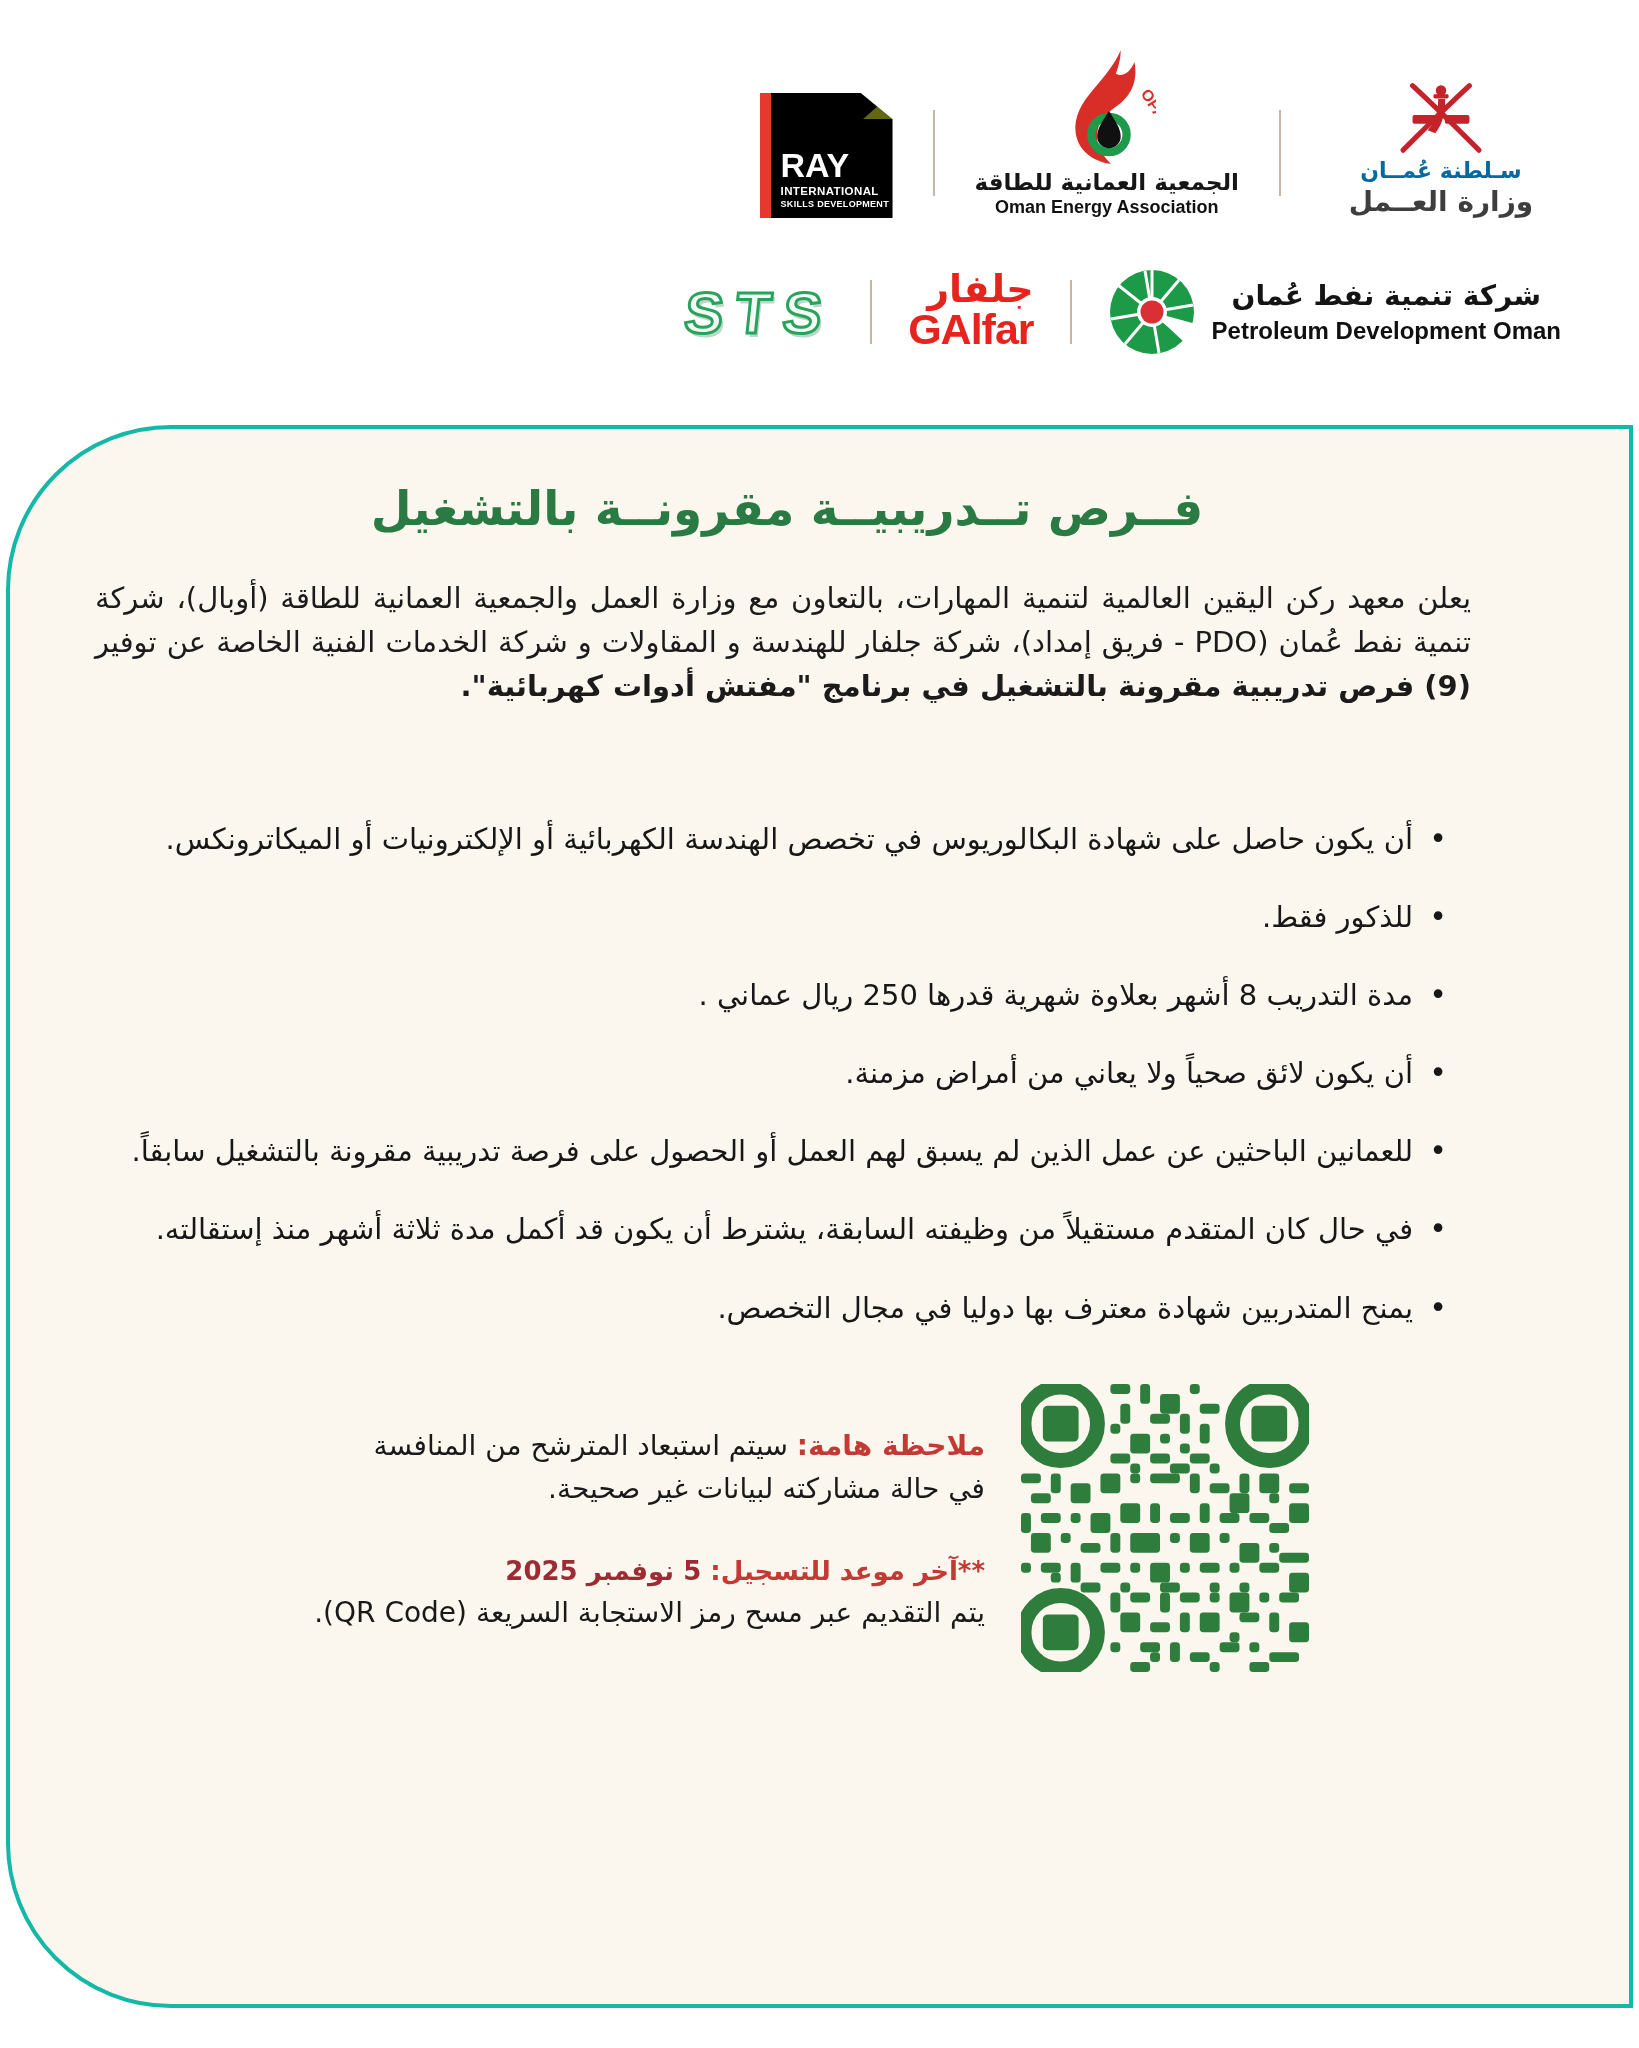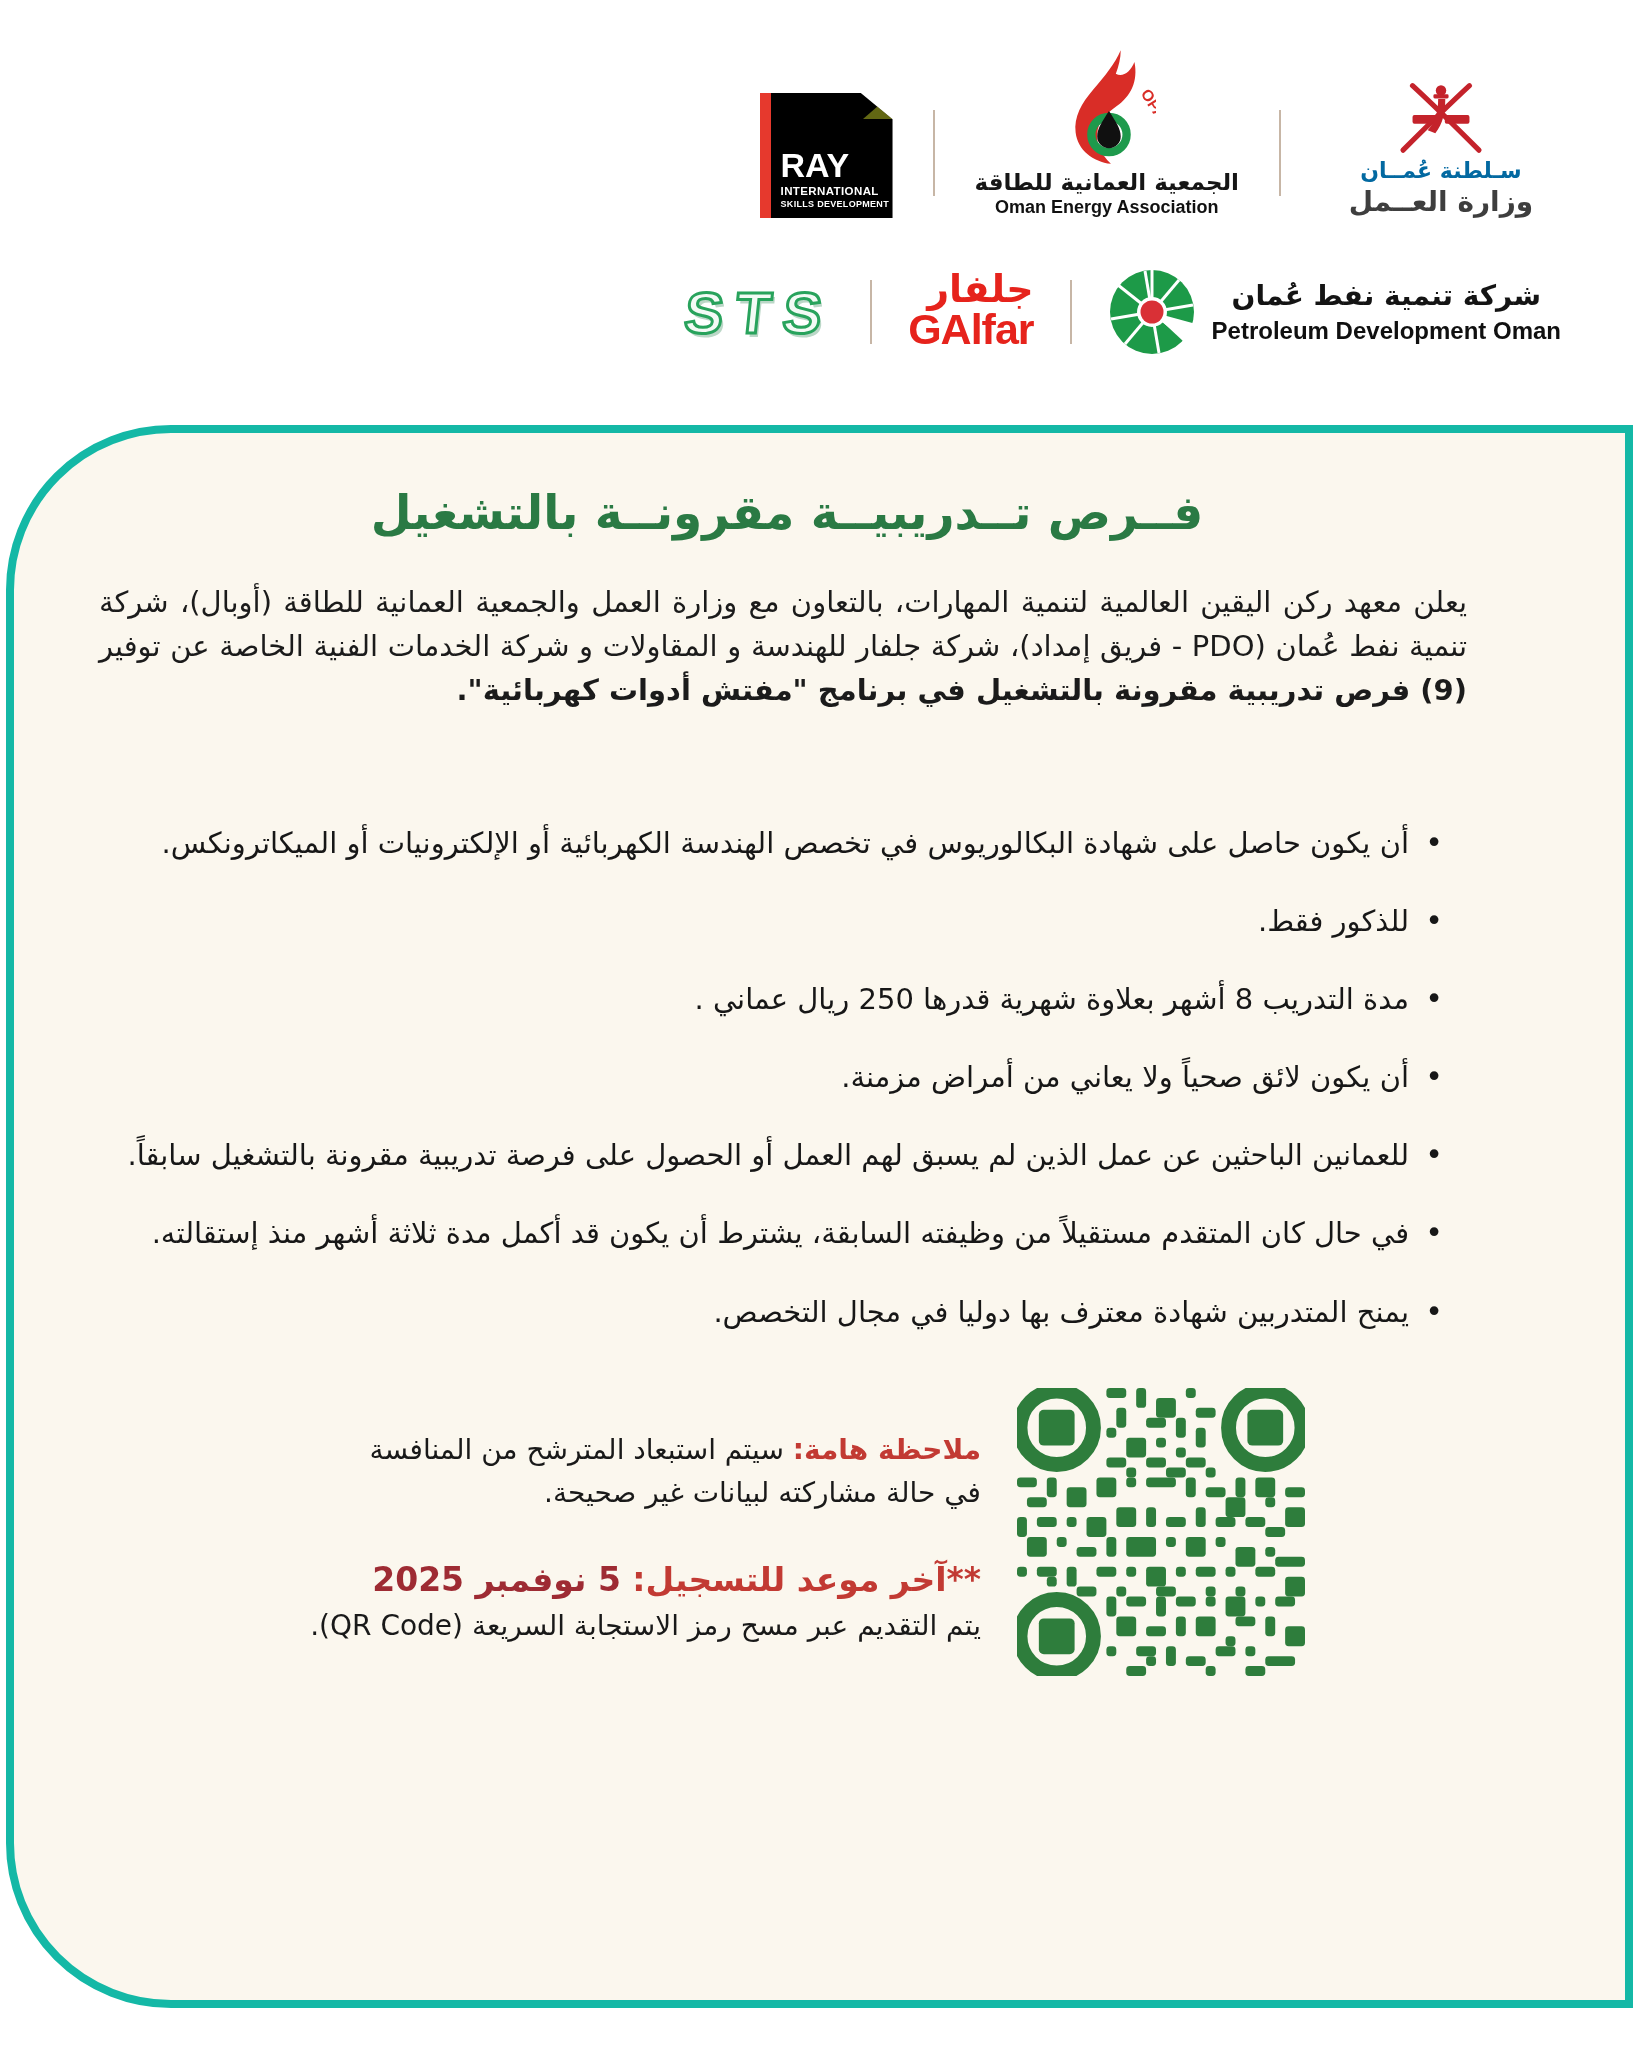"فــرص تــدريبيــة مقرونــة بالتشغيل" .card { border: 8px solid #14b8a6 -> 4px solid #14b8a6 }
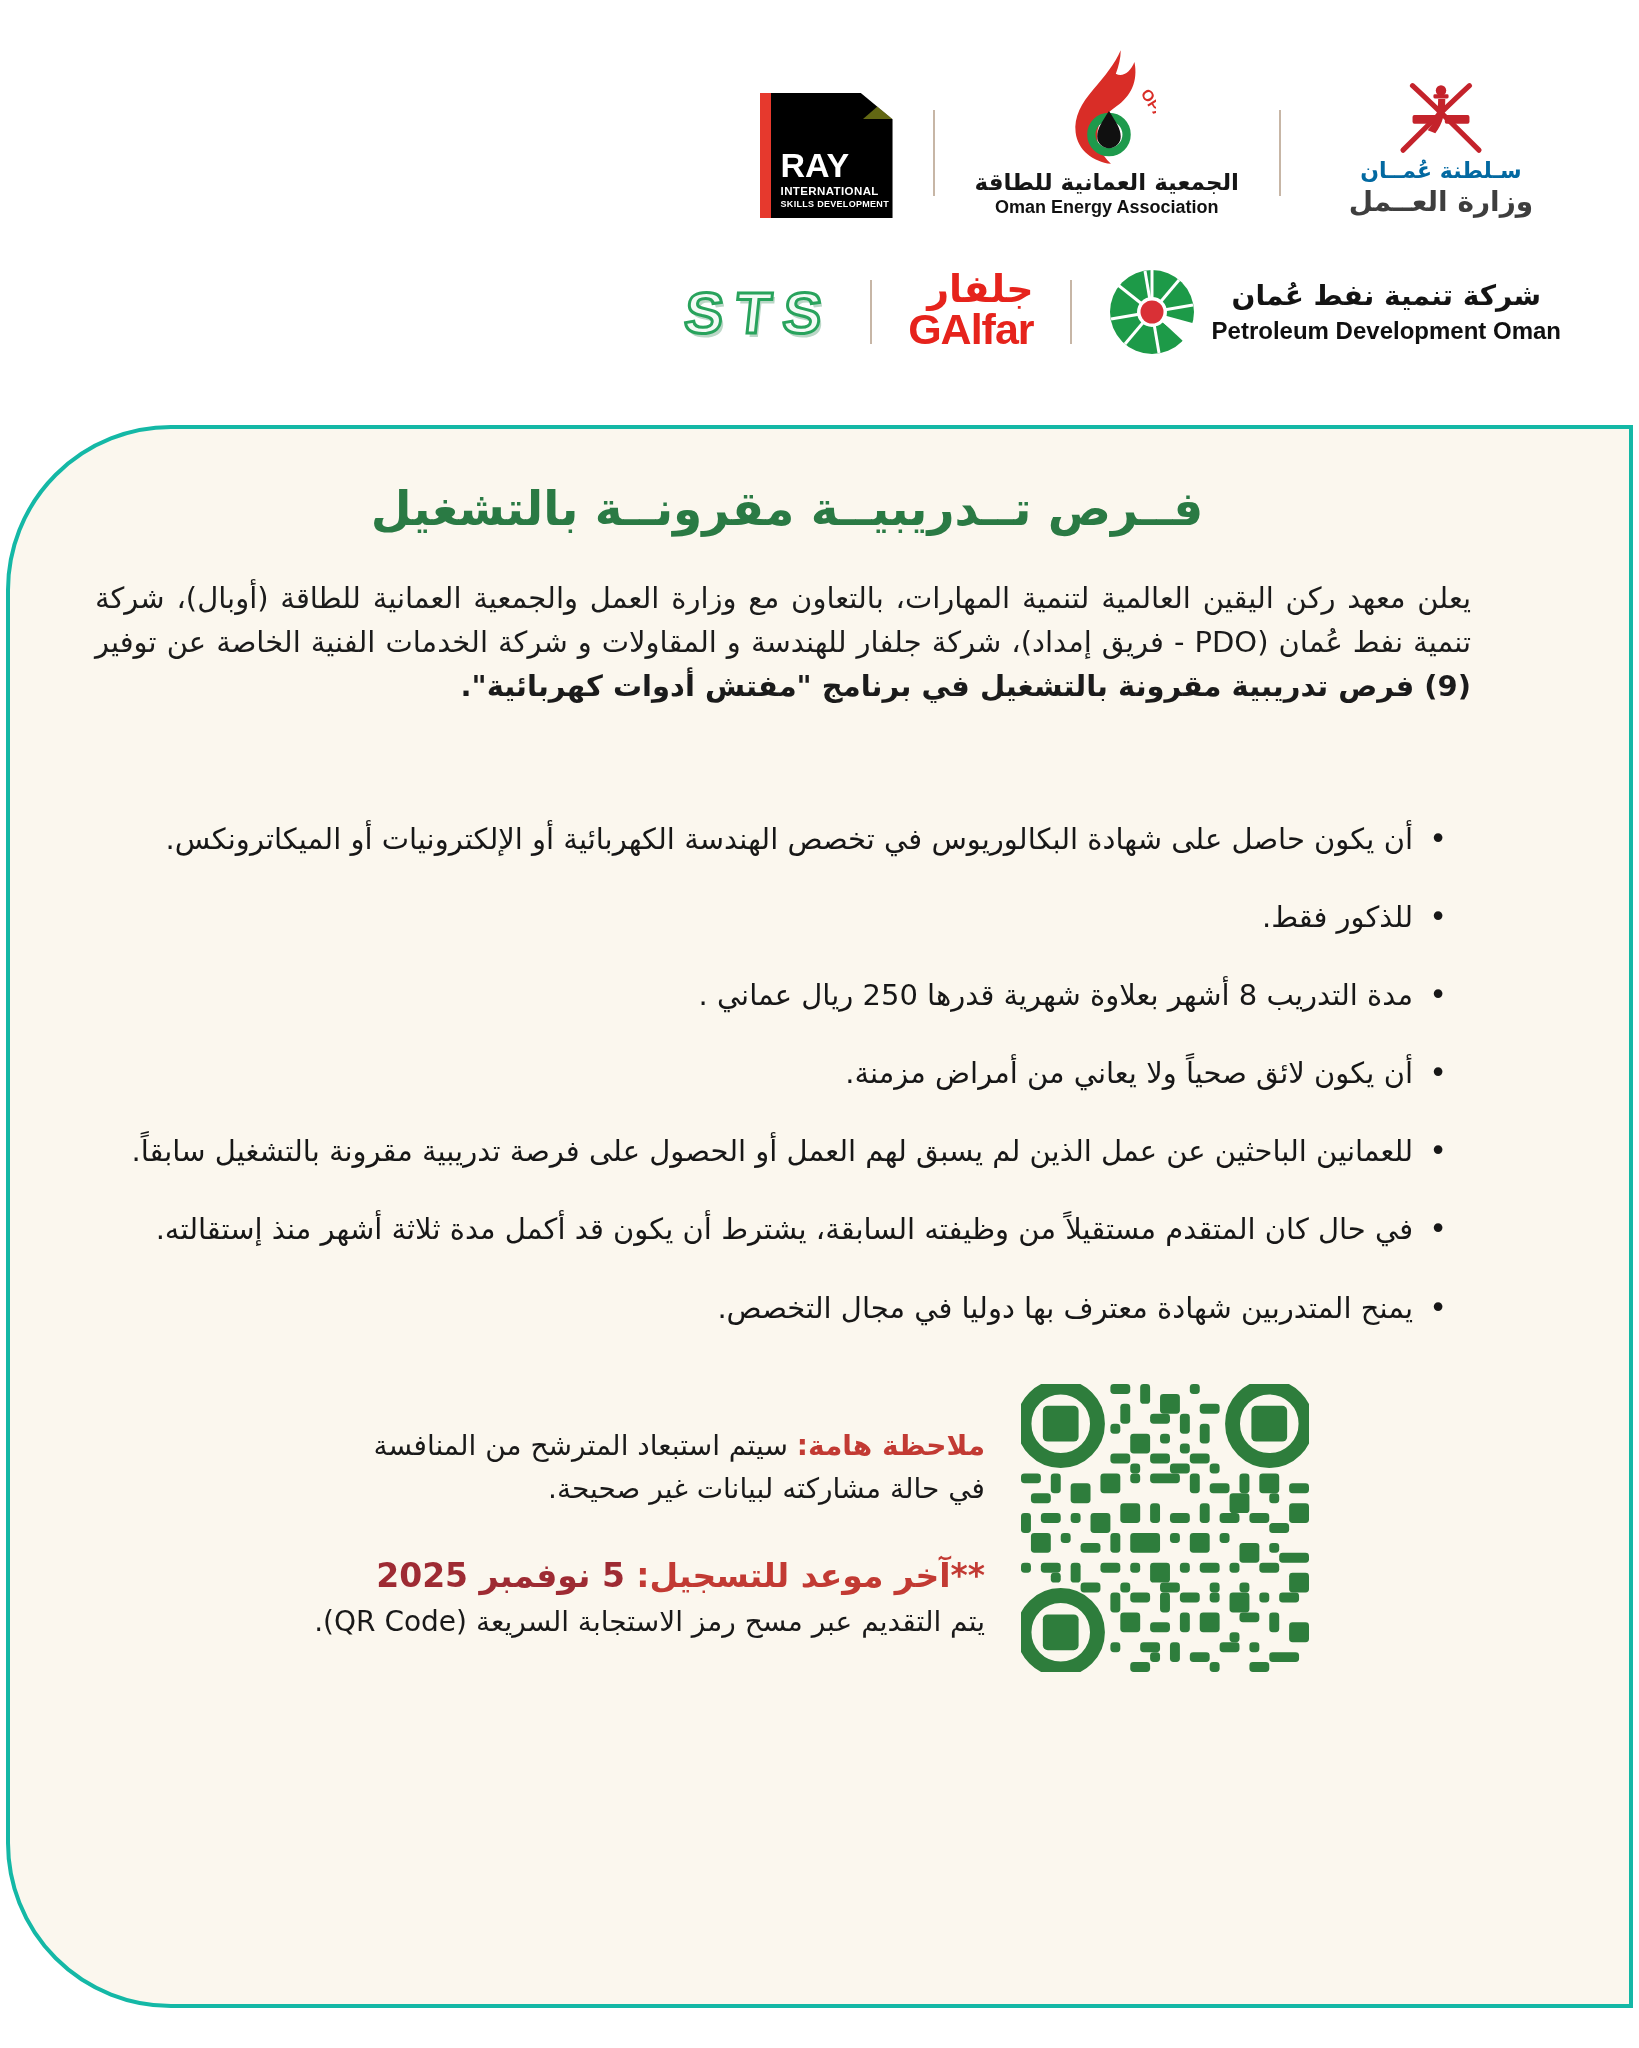"**آخر موعد للتسجيل: 5 نوفمبر" .deadline { font-size: 33px -> 26px }
